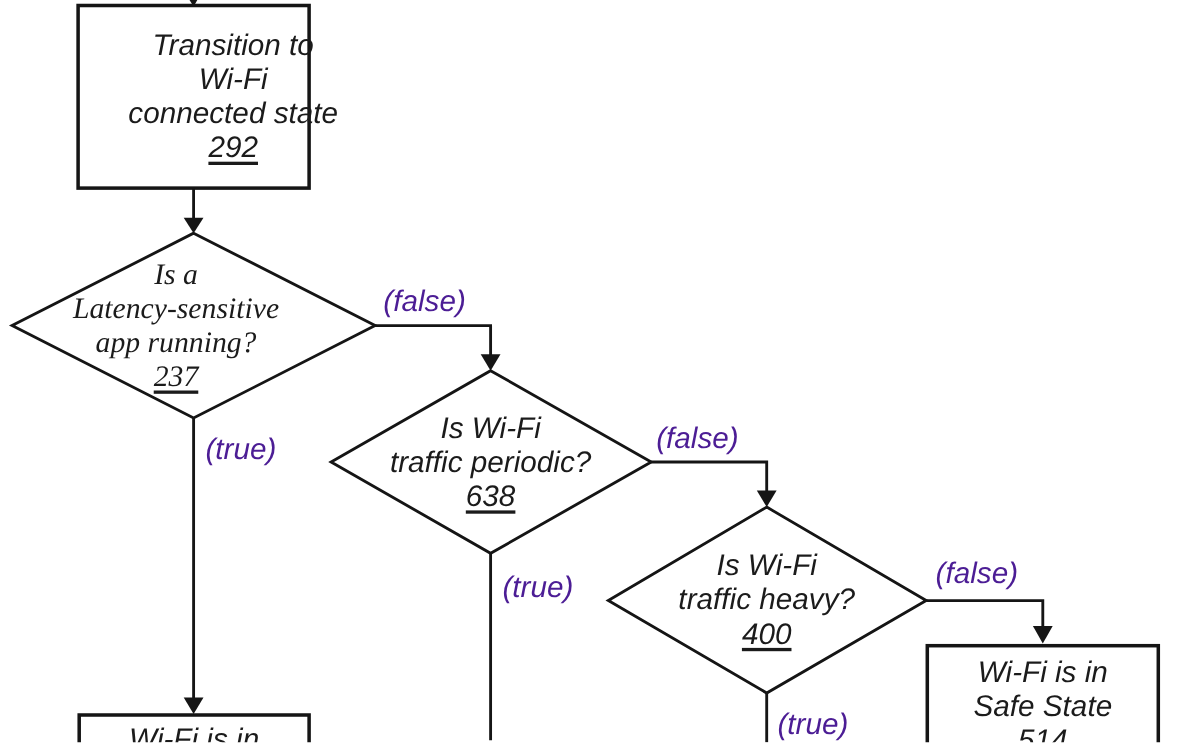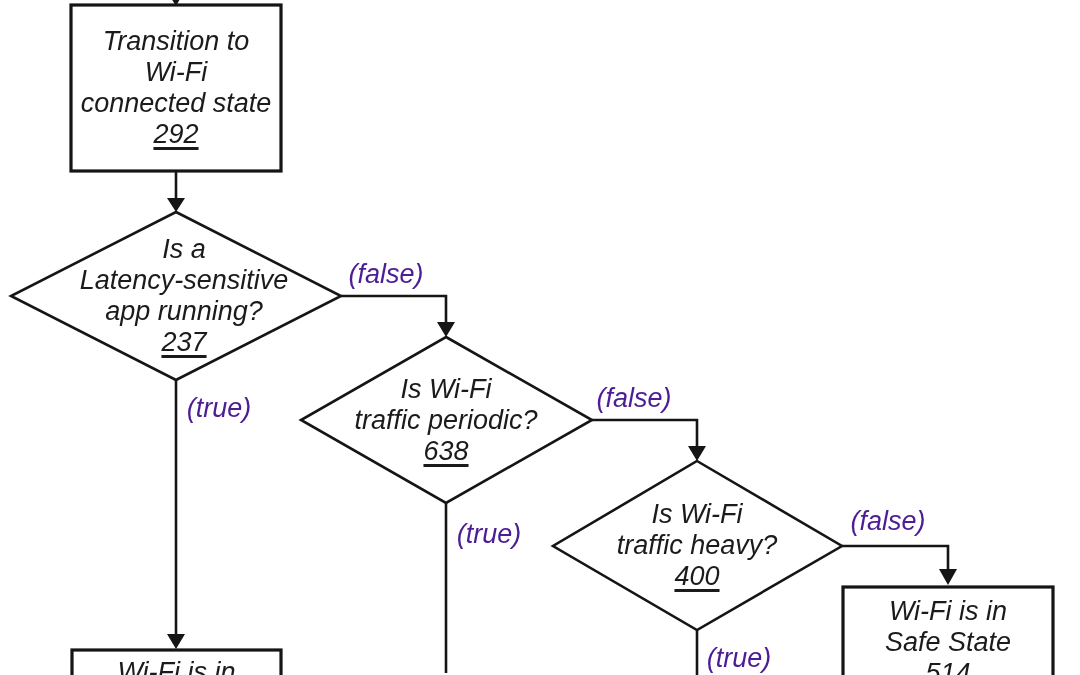"Transition to" div.node-text { padding-left: none -> 36px }
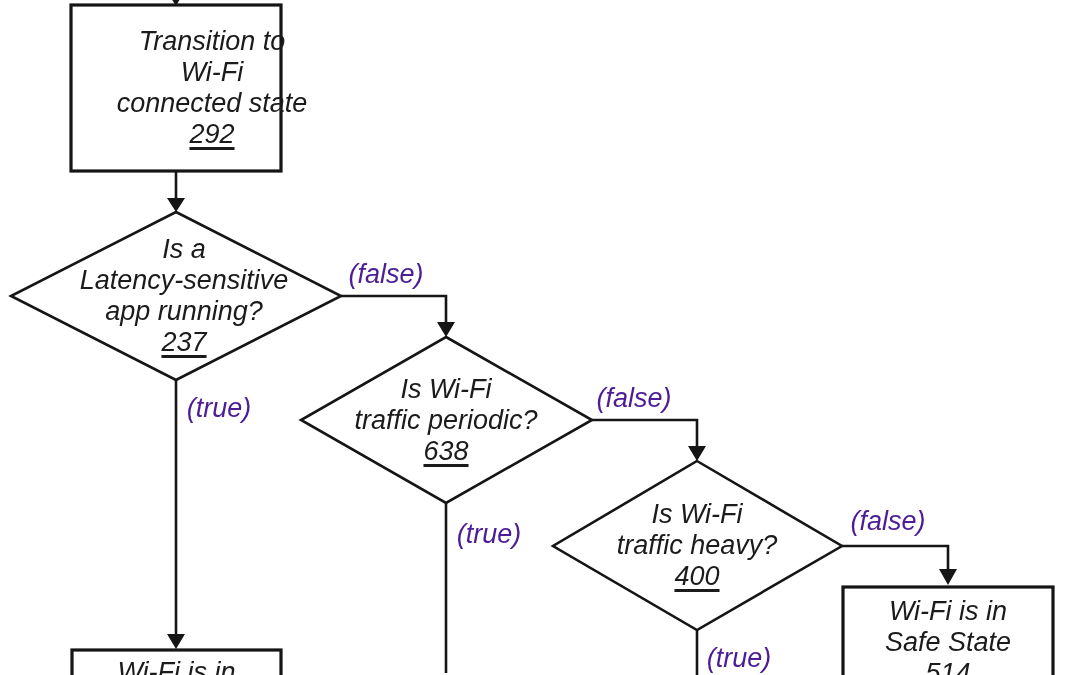"Is a" div.node-text { font-family: none -> Liberation Serif, serif; left: 34px -> 10px }
